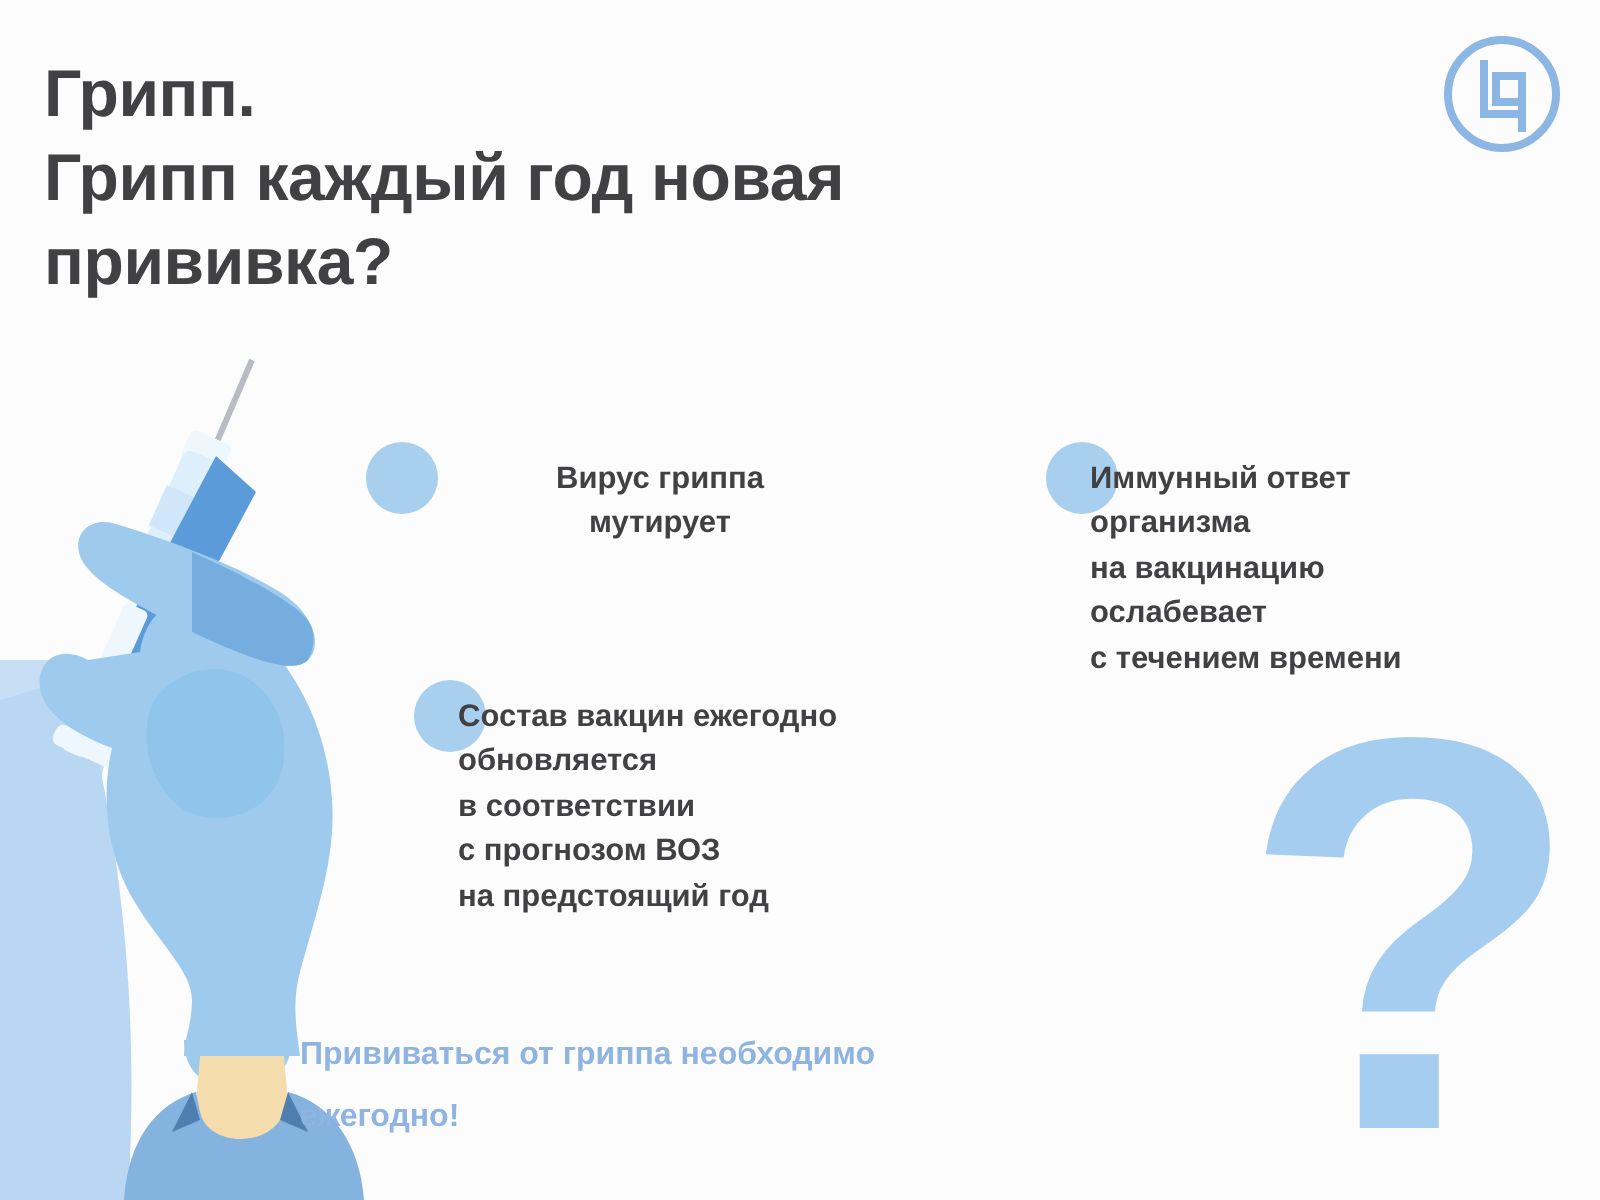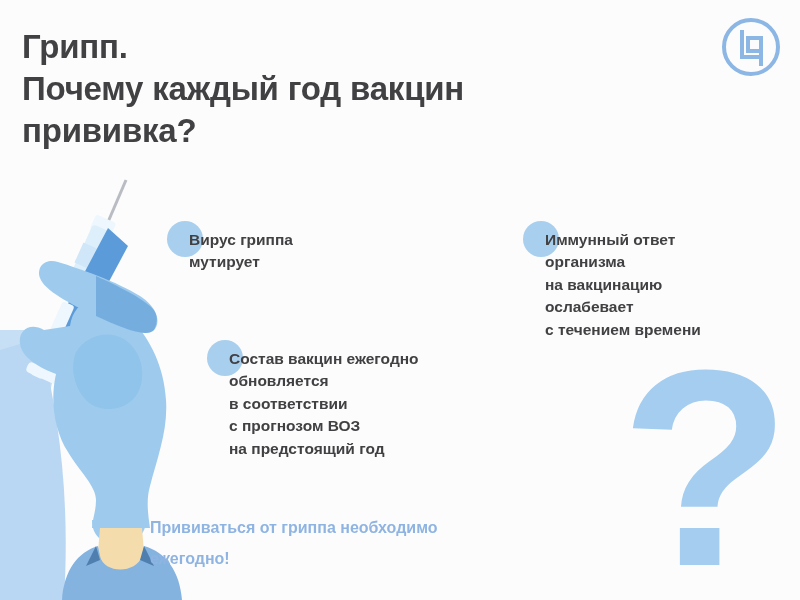"Грипп." h1.title { text: Почему каждый год вакцин -> Грипп каждый год новая }
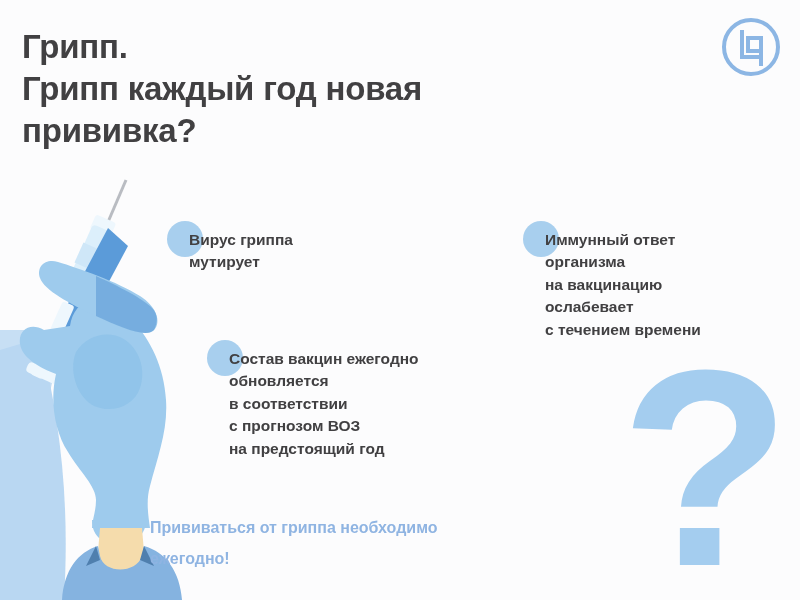"Вирус гриппа" #bullet-virus { left: 189px -> 205px; text-align: none -> center }
